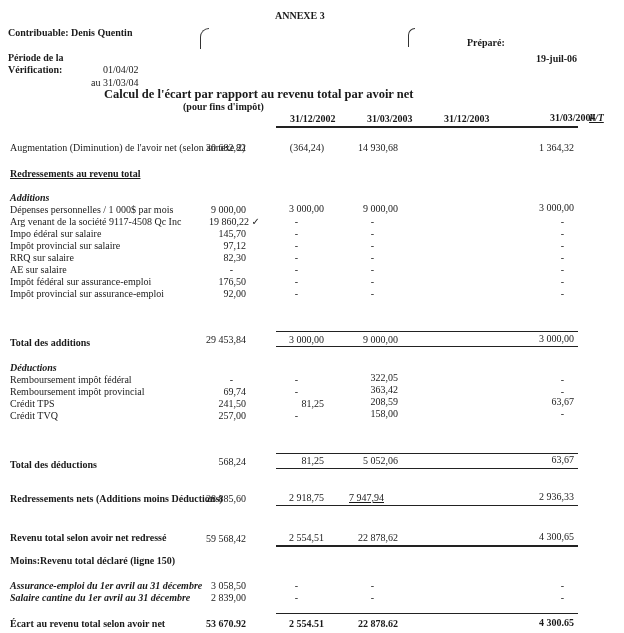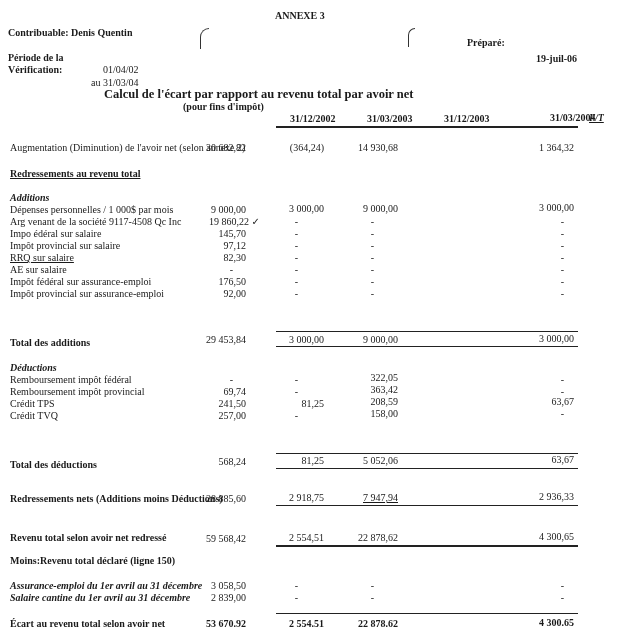"RRQ sur salaire" div.row-label { text-decoration: underline -> none }
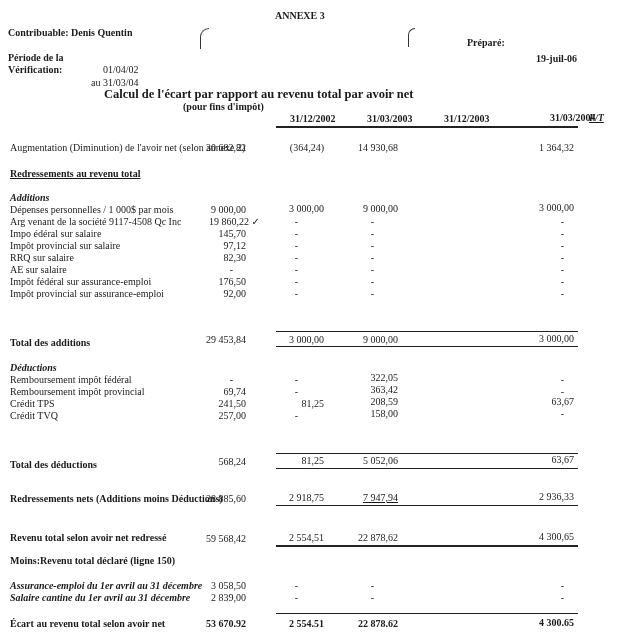"7 947,94" div.num { right: 226px -> 240px }
